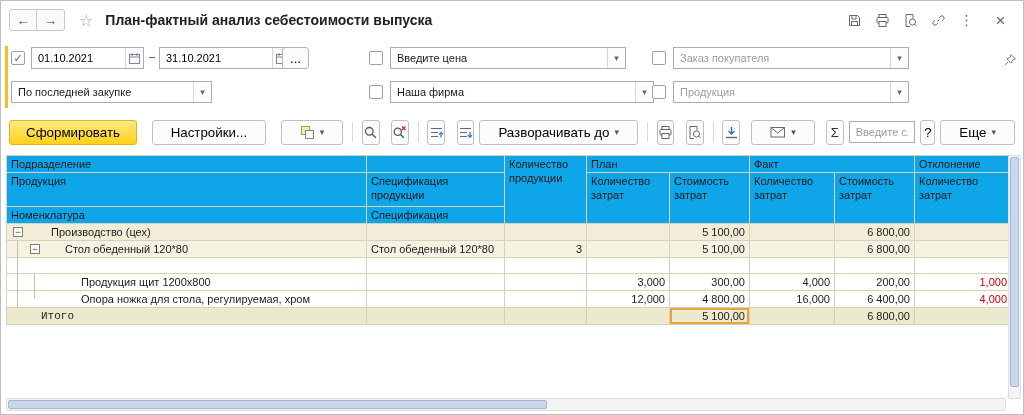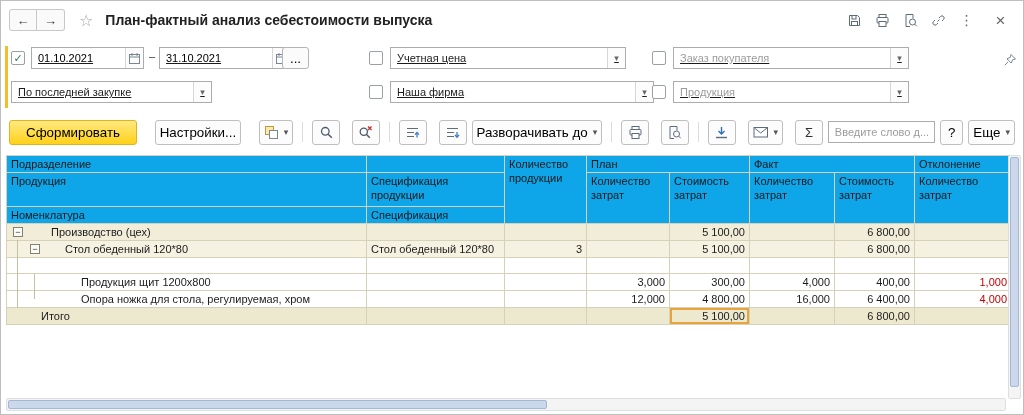"01.10.2021" .fabs { text-decoration: underline -> none }
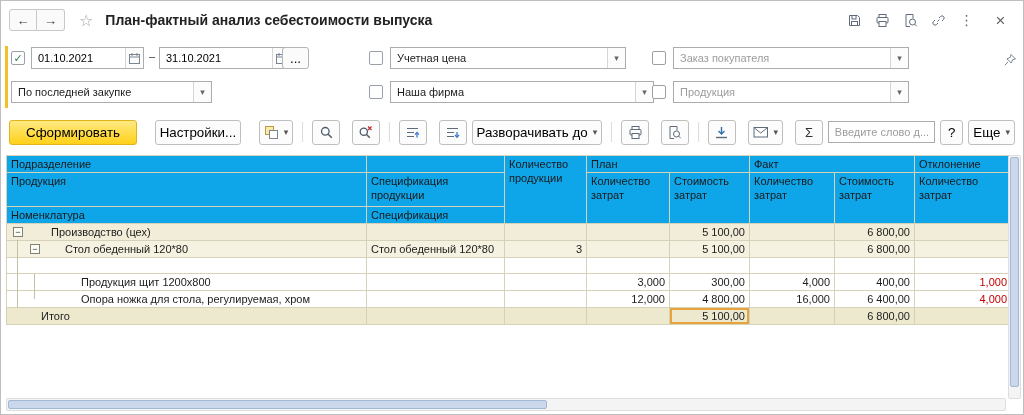"Учетная цена" span.val { text: Учетная -> Введите }
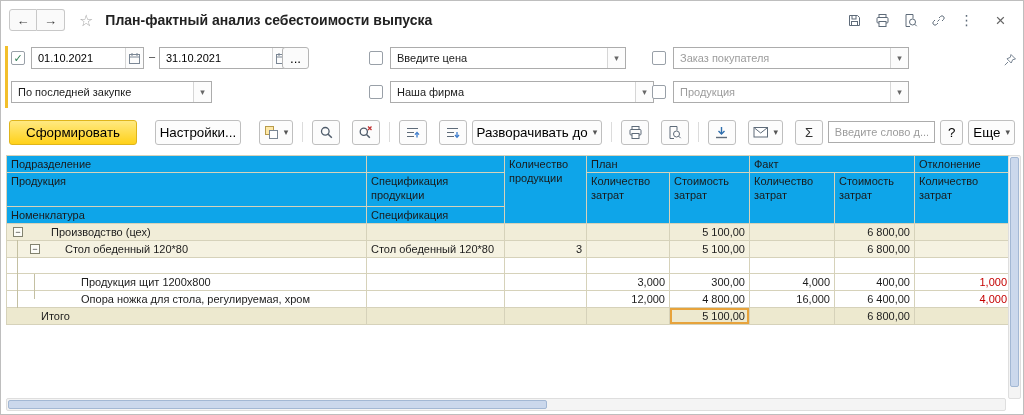"Настройки..." .btn { padding: 0 4px -> 0 18px }
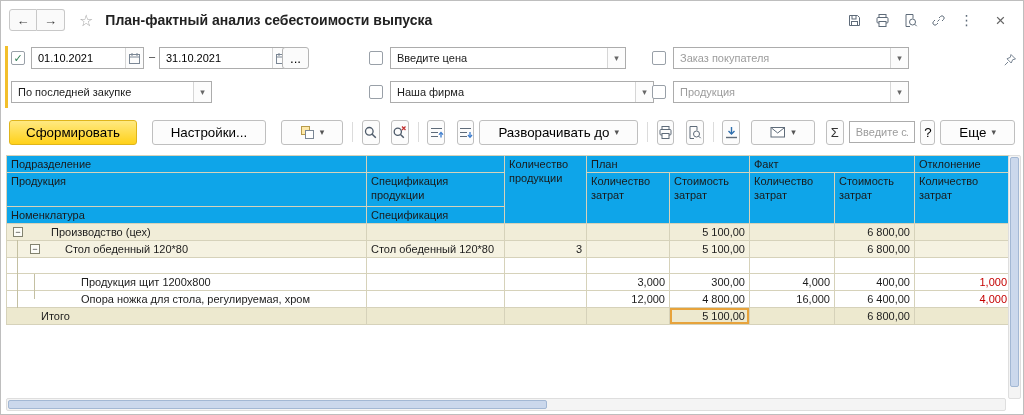"400,00" td.num { text: 400,00 -> 200,00 }
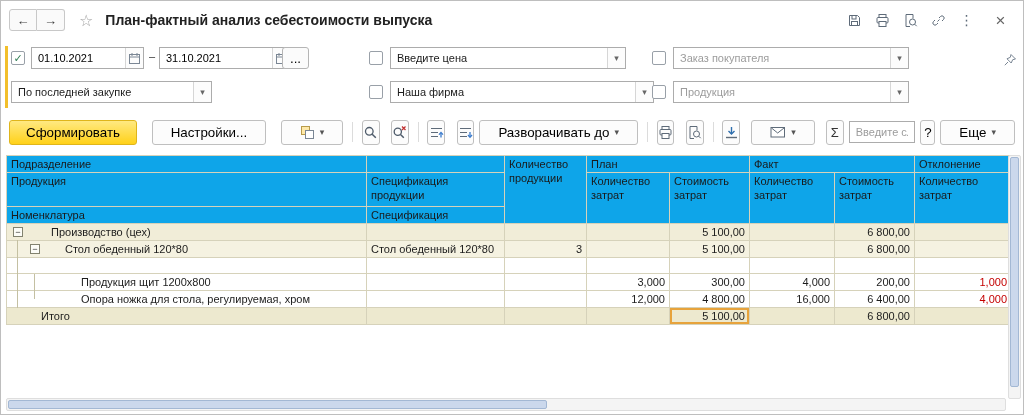"Итого" .nt { font-family: none -> Liberation Mono, monospace }
